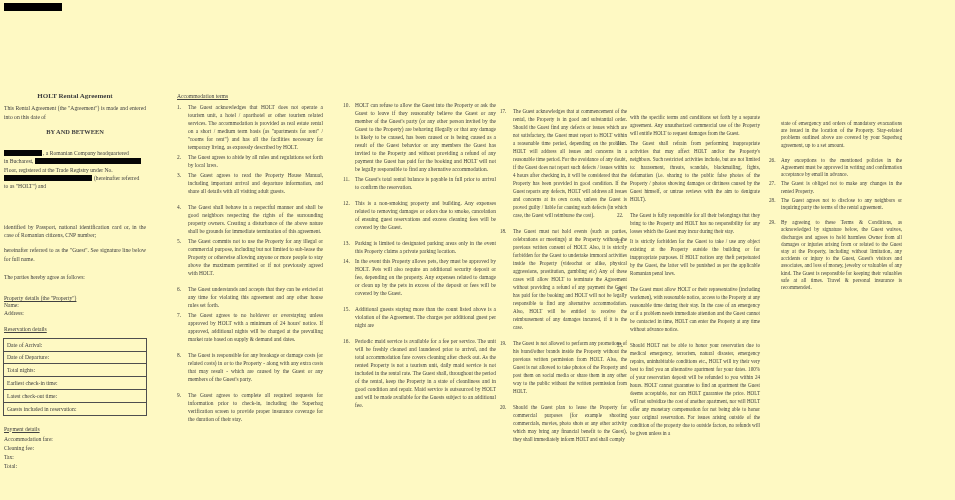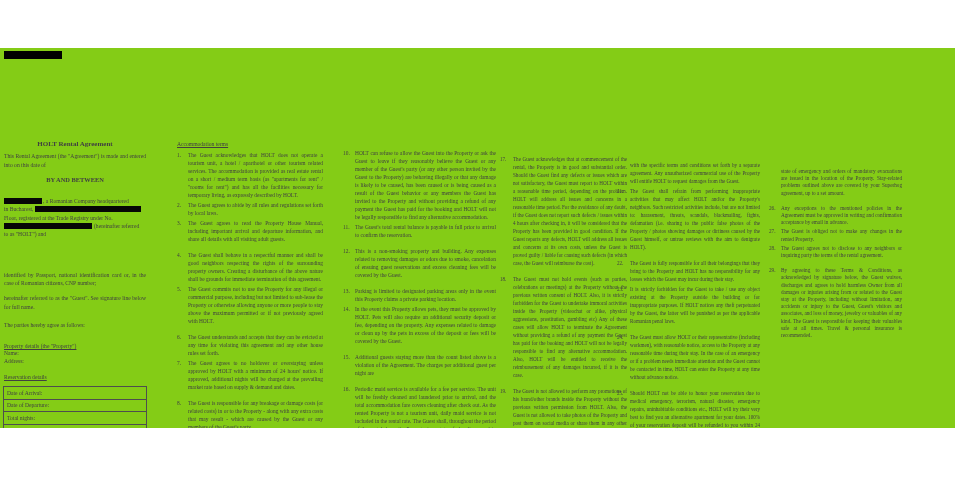"HOLT Rental Agreement" .page { background: #84cc16 -> #fef9c3; height: 380px -> 500px; margin-top: 48px -> none }
